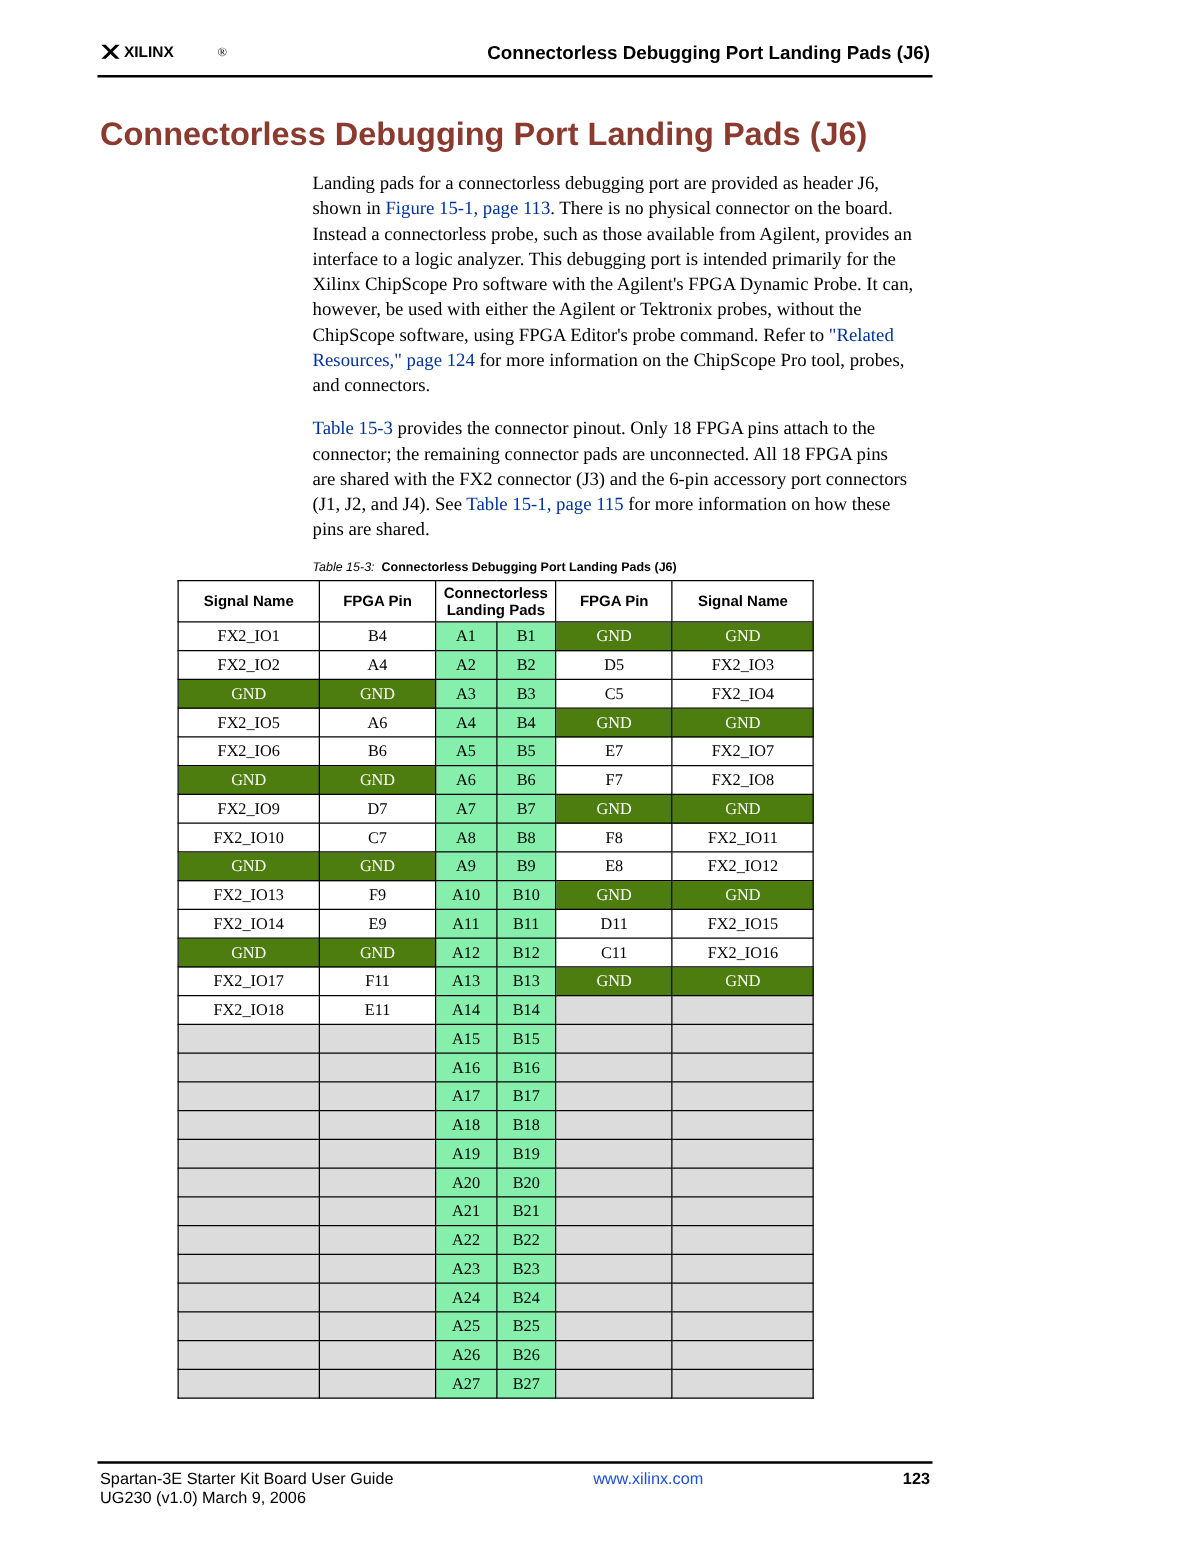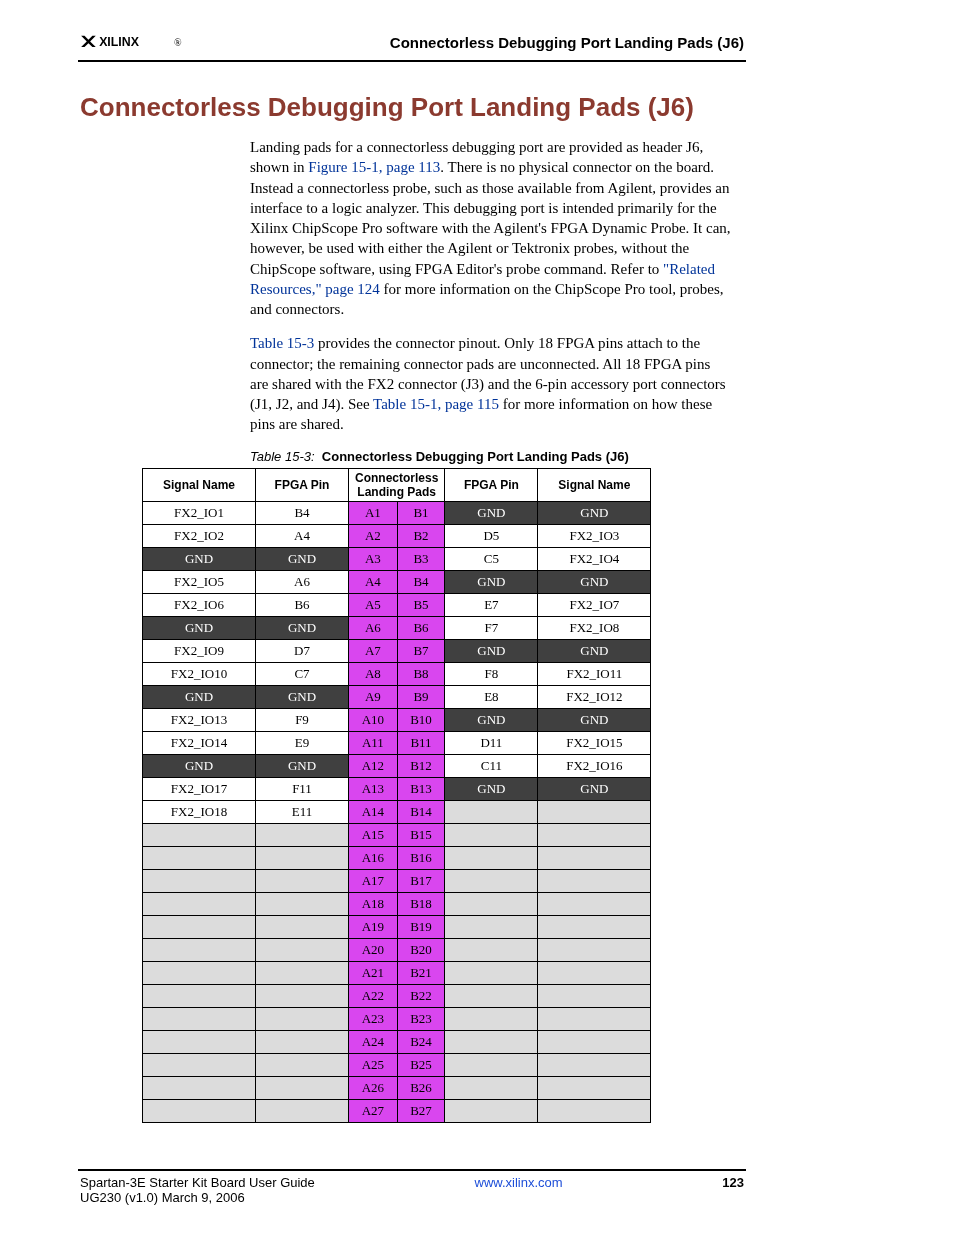"Table 15-3: Connectorless Debugging Port" .table-caption { font-size: 13px -> 10px }
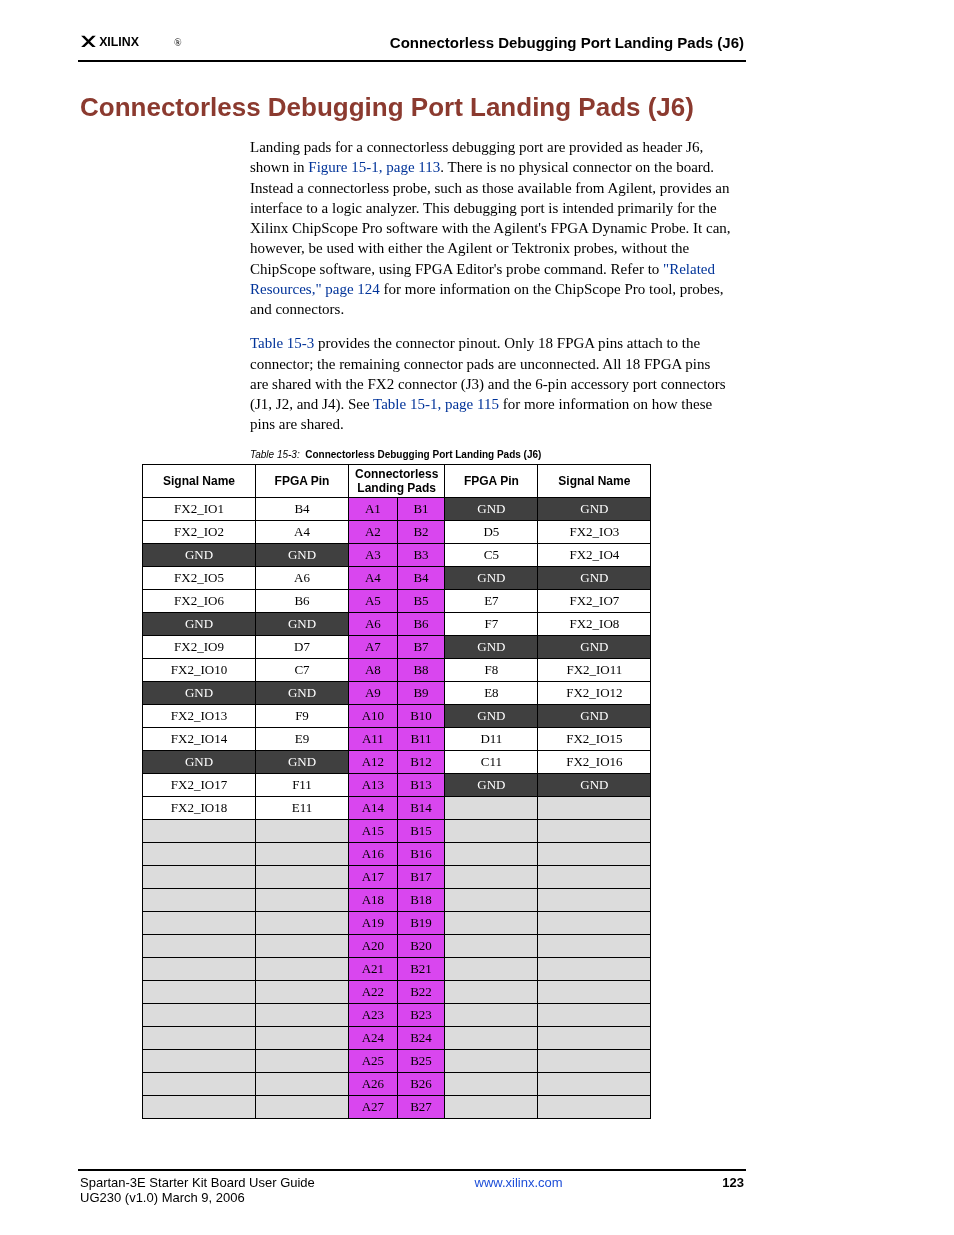"A1" td.pad { background: #d946ef -> #86efac }
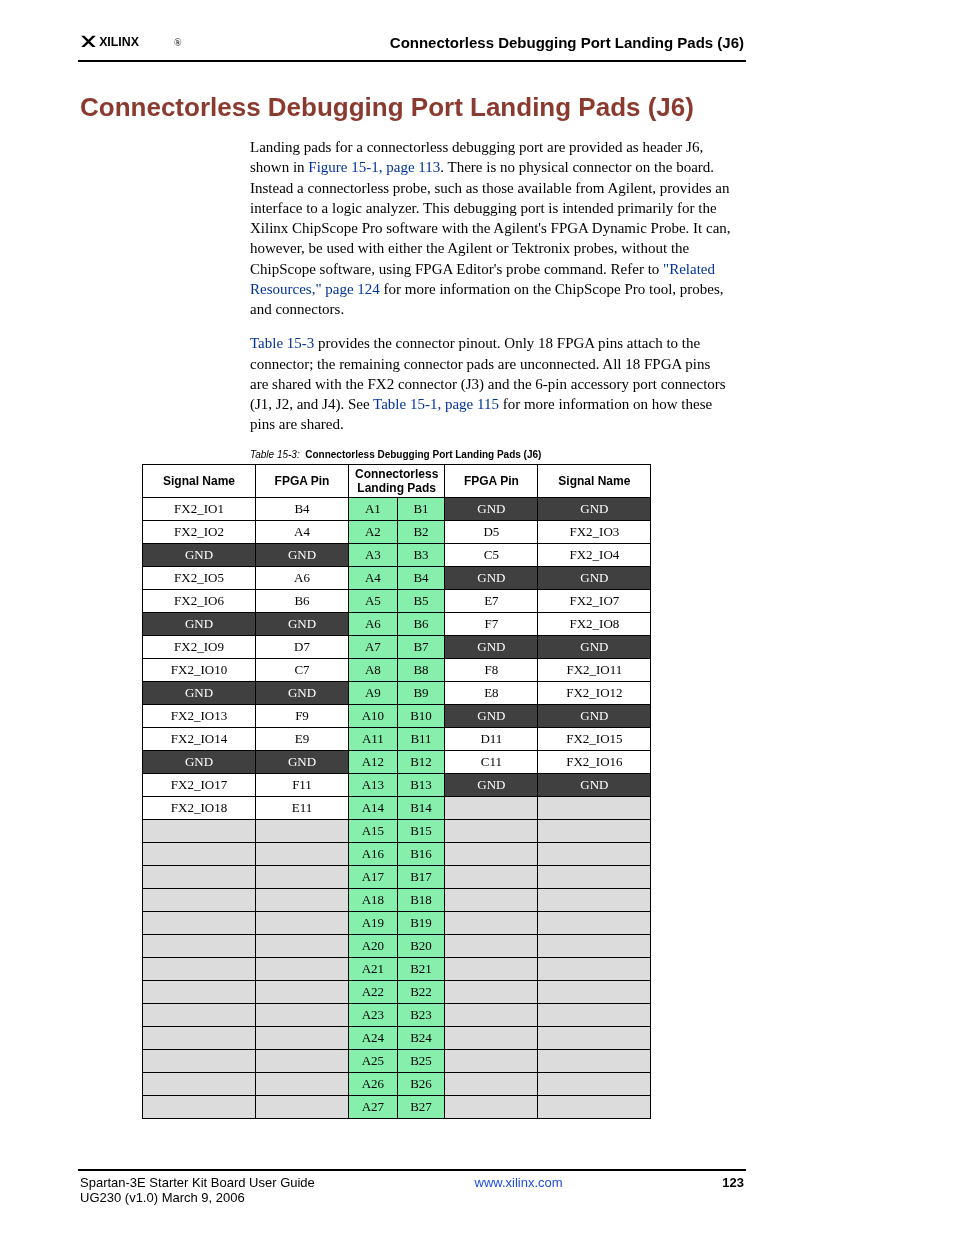"GND" td.gnd { background: #404040 -> #4d7c0f }
